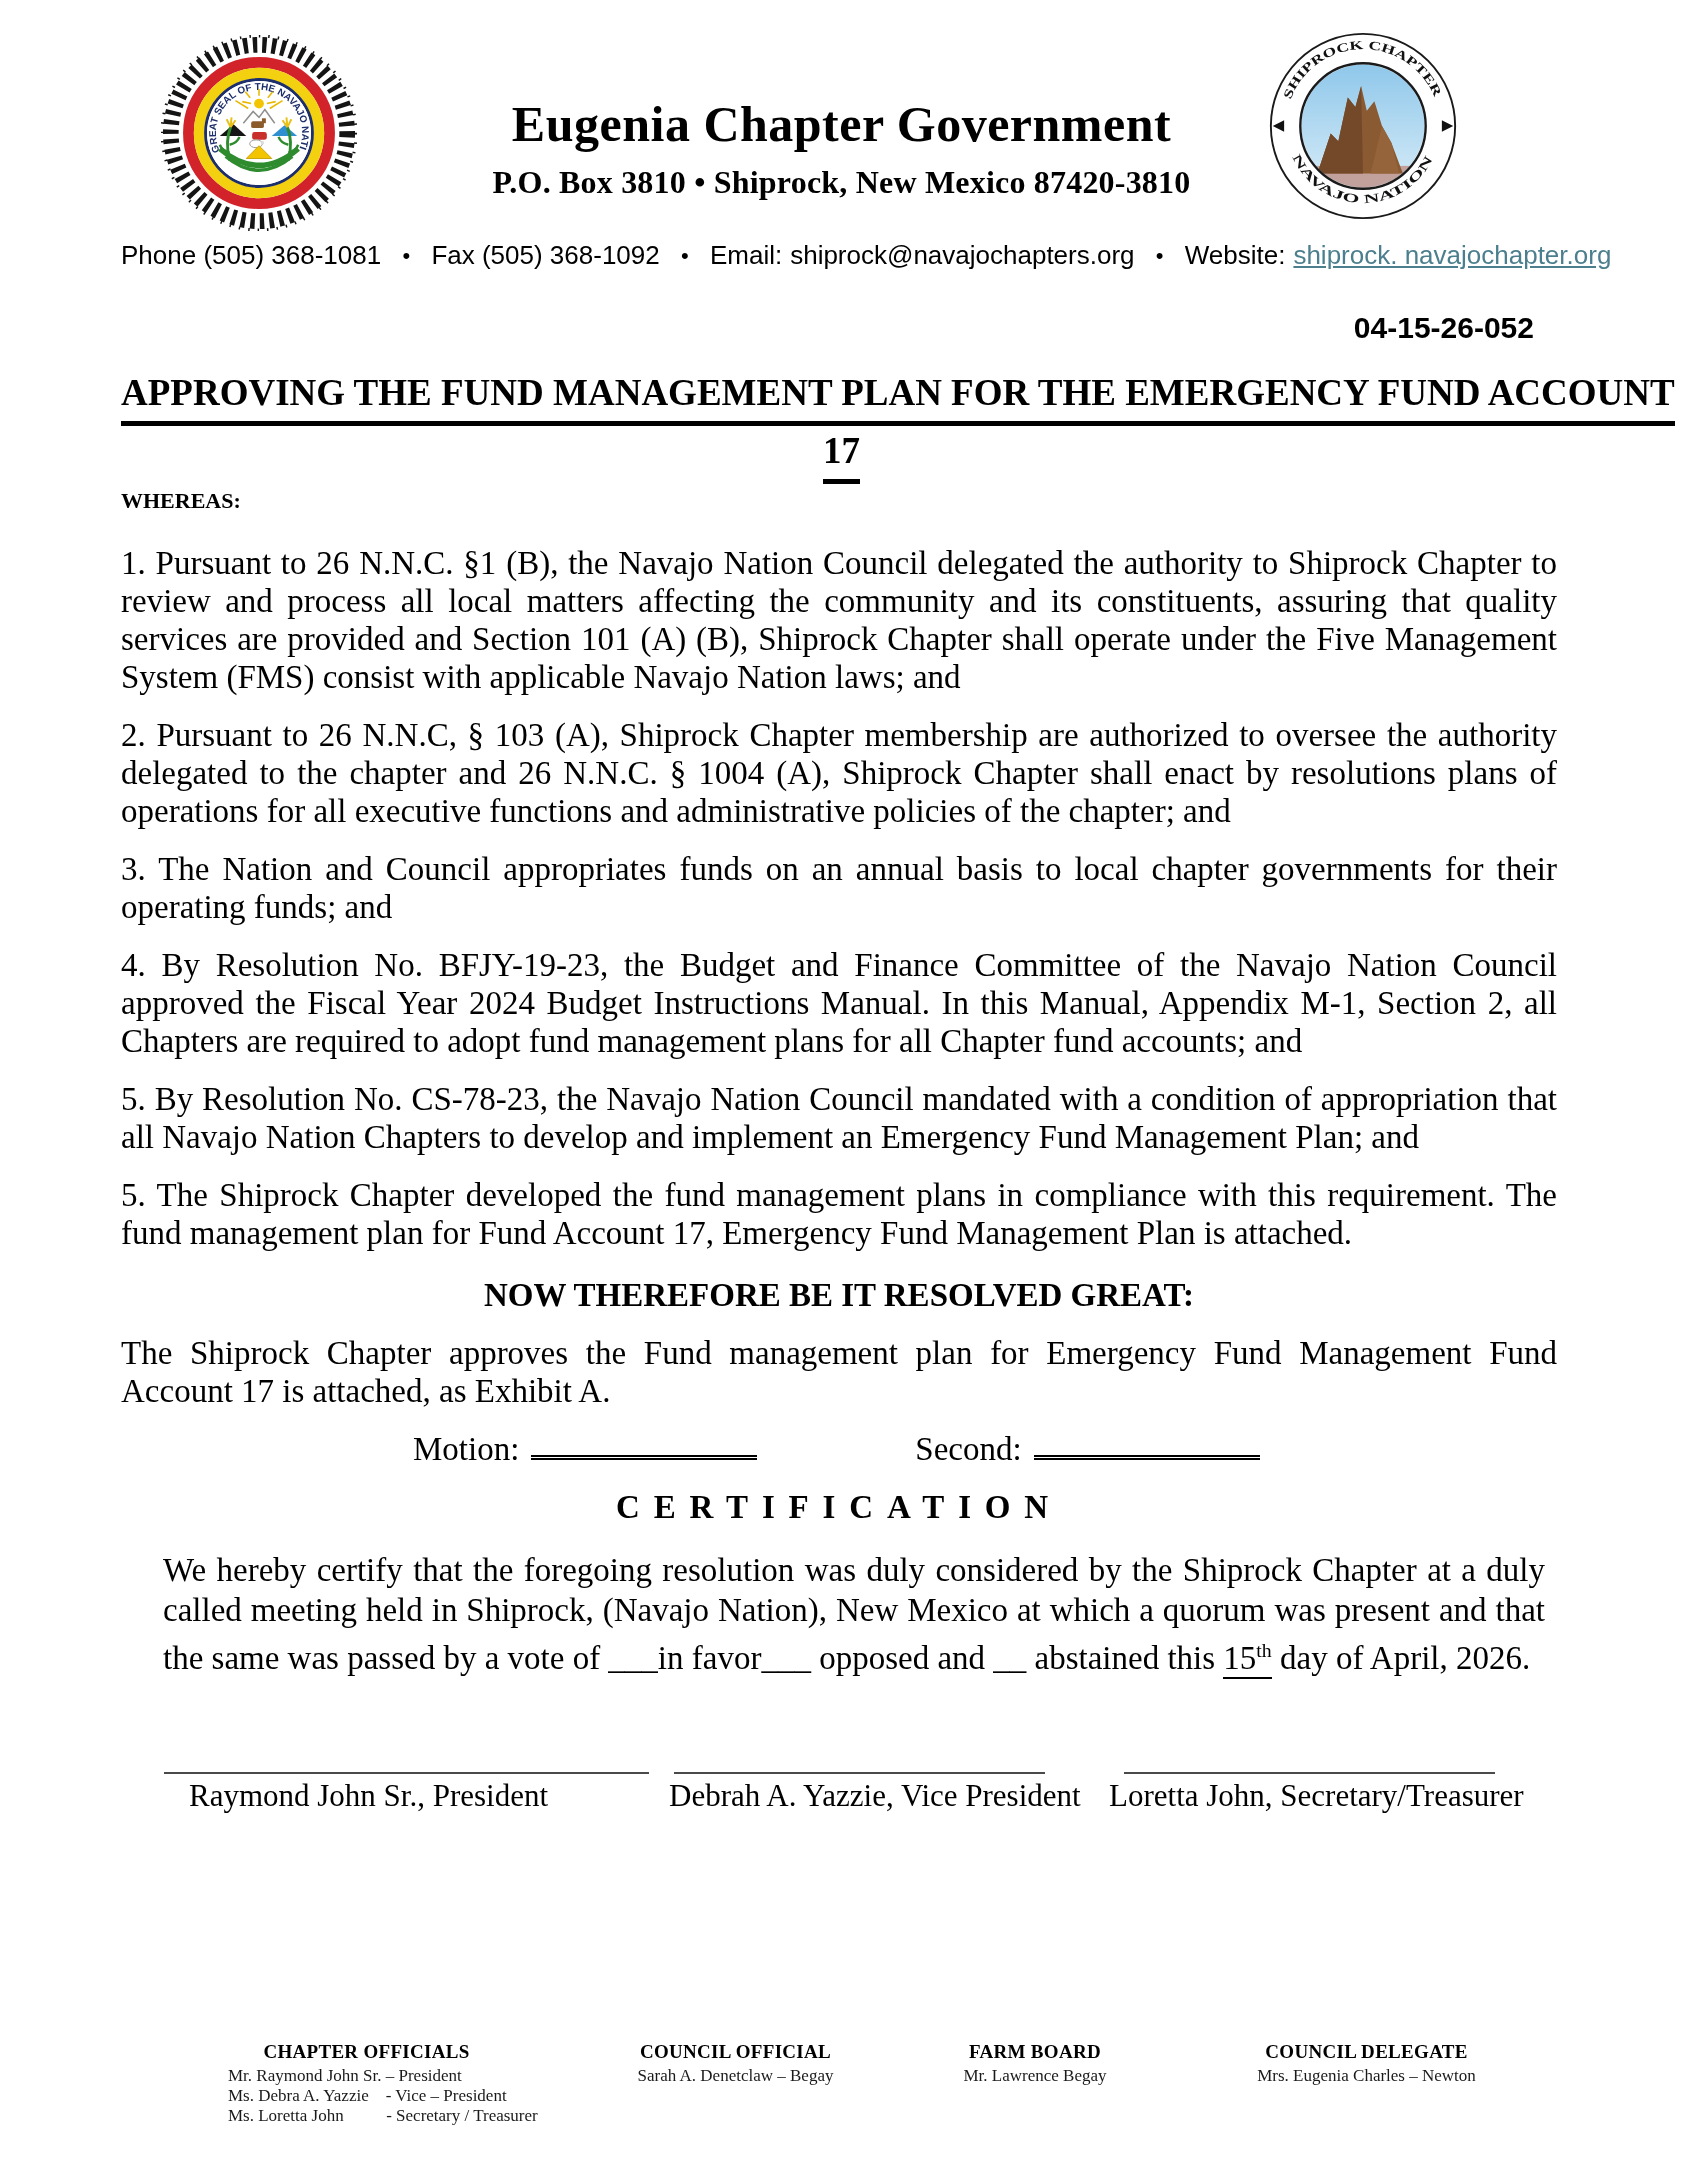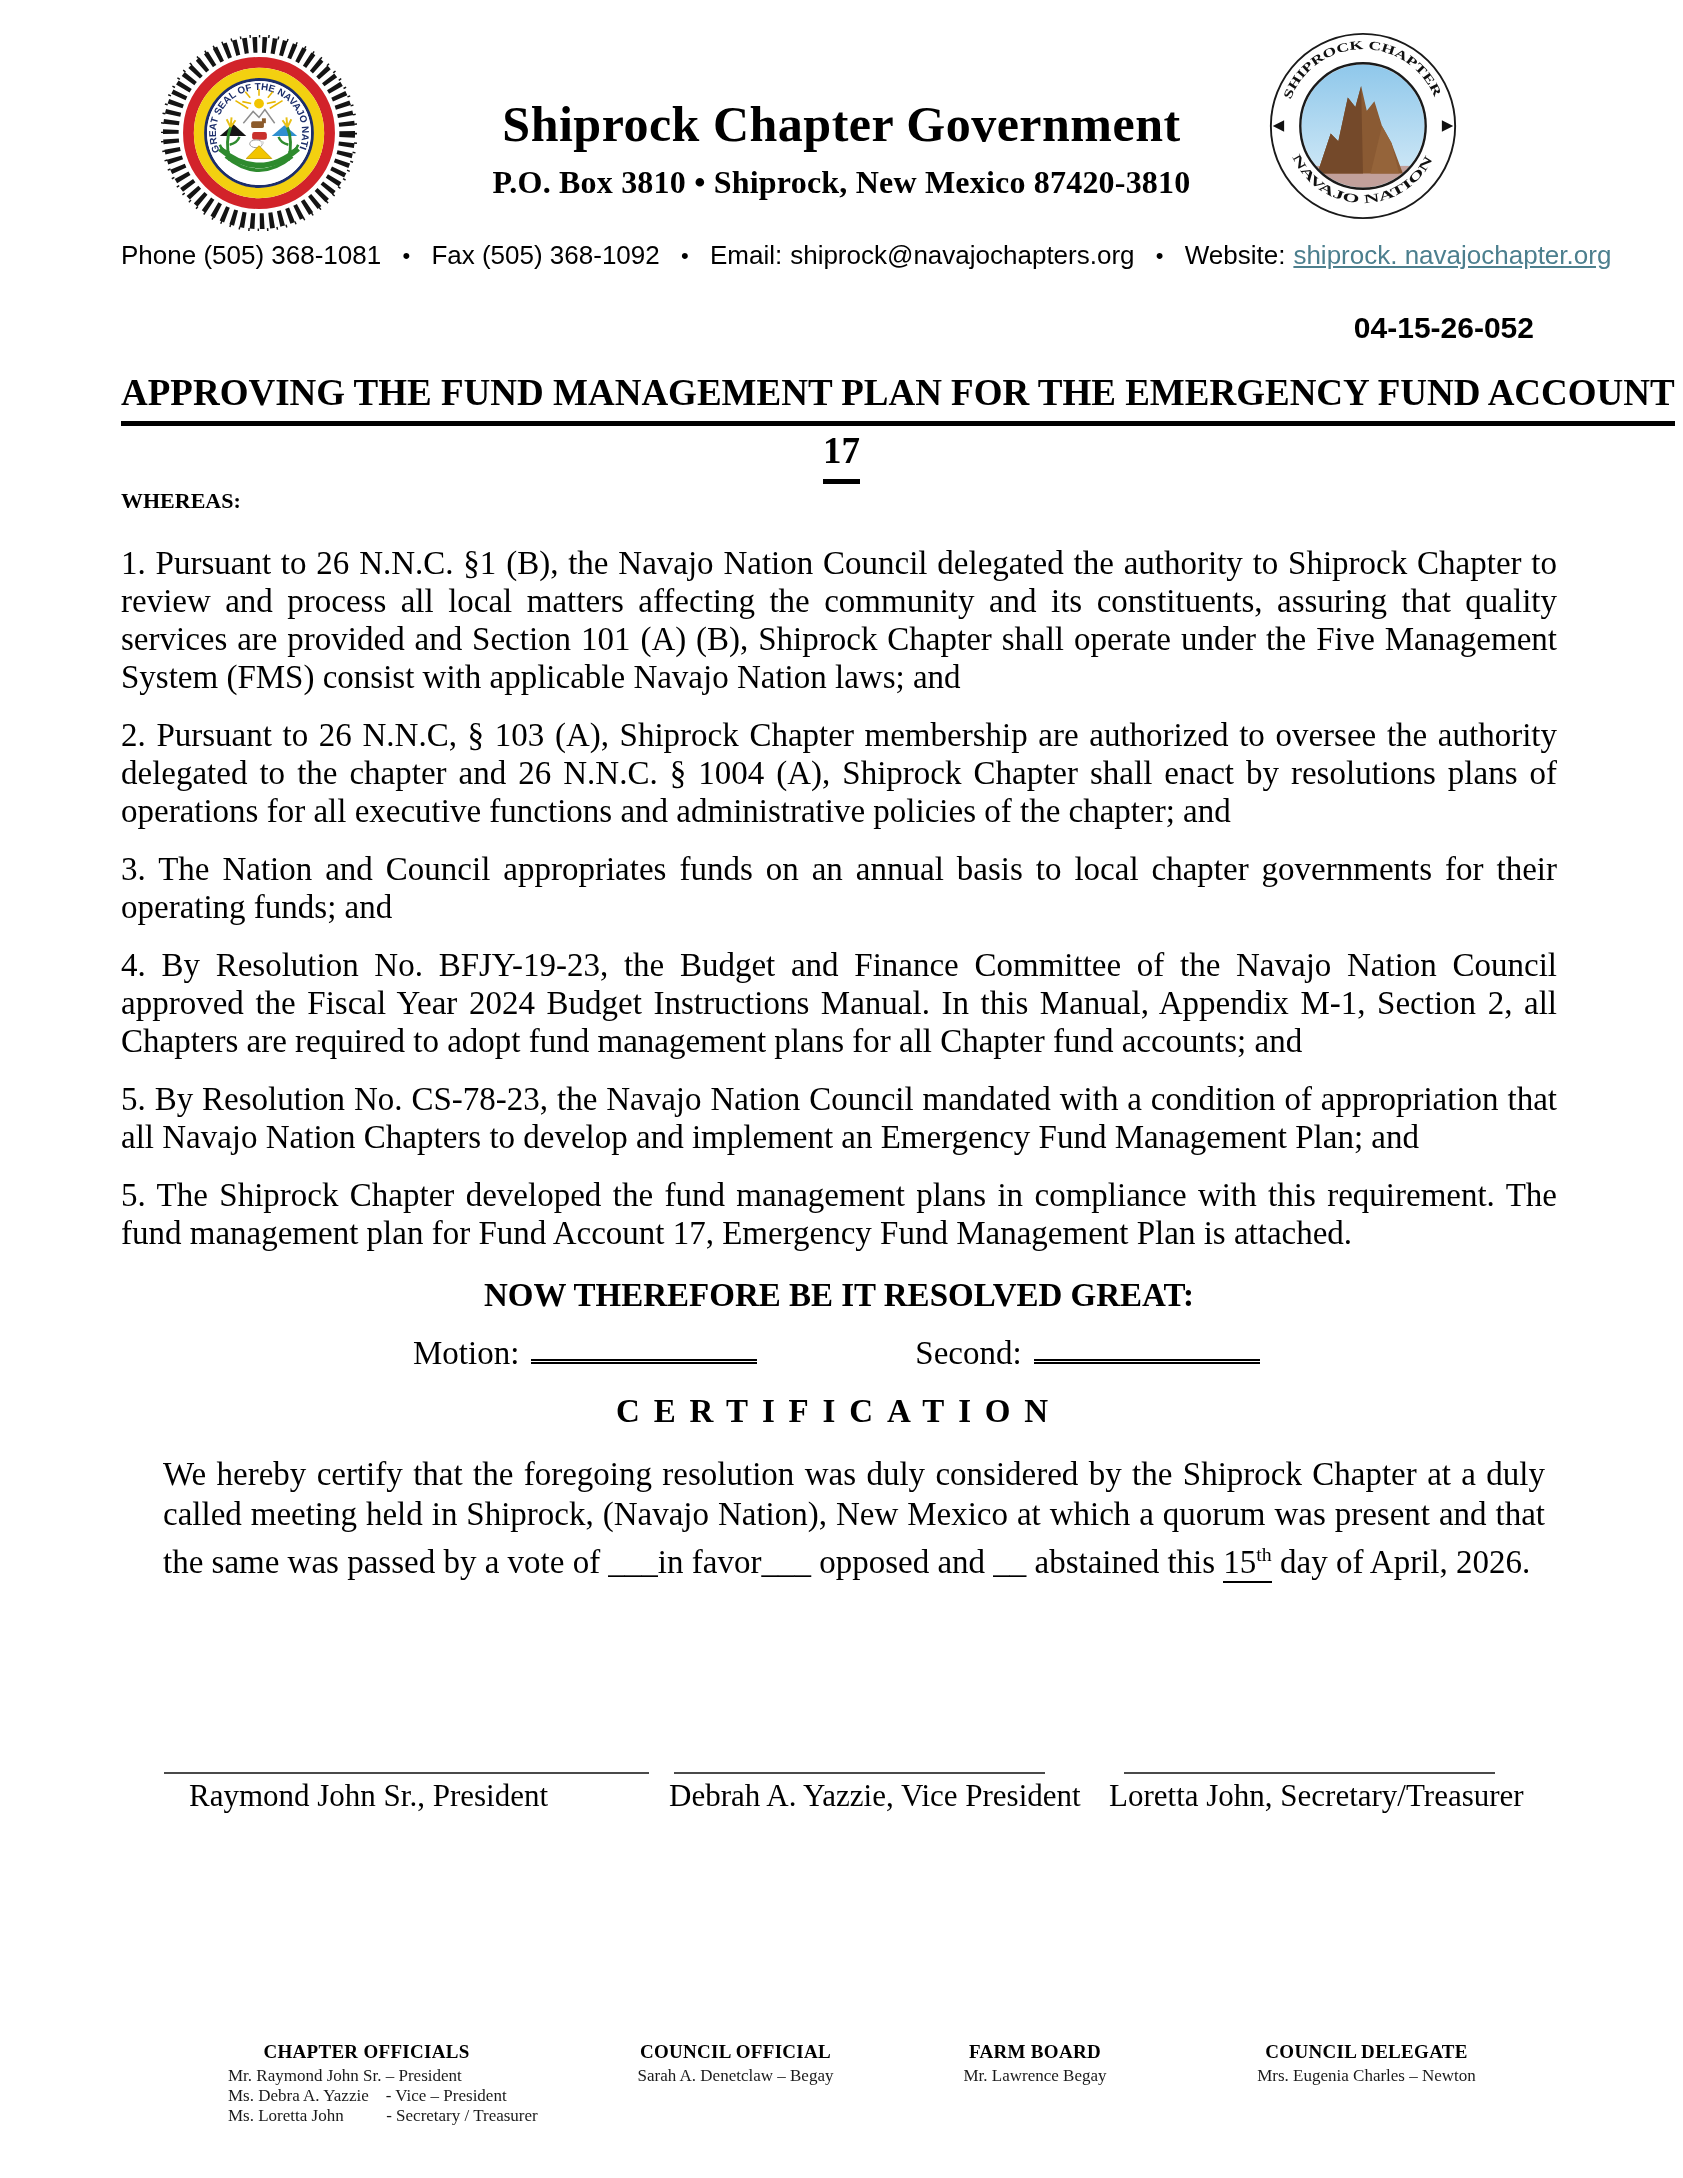"Shiprock Chapter Government" div.org-title { text: Shiprock -> Eugenia }
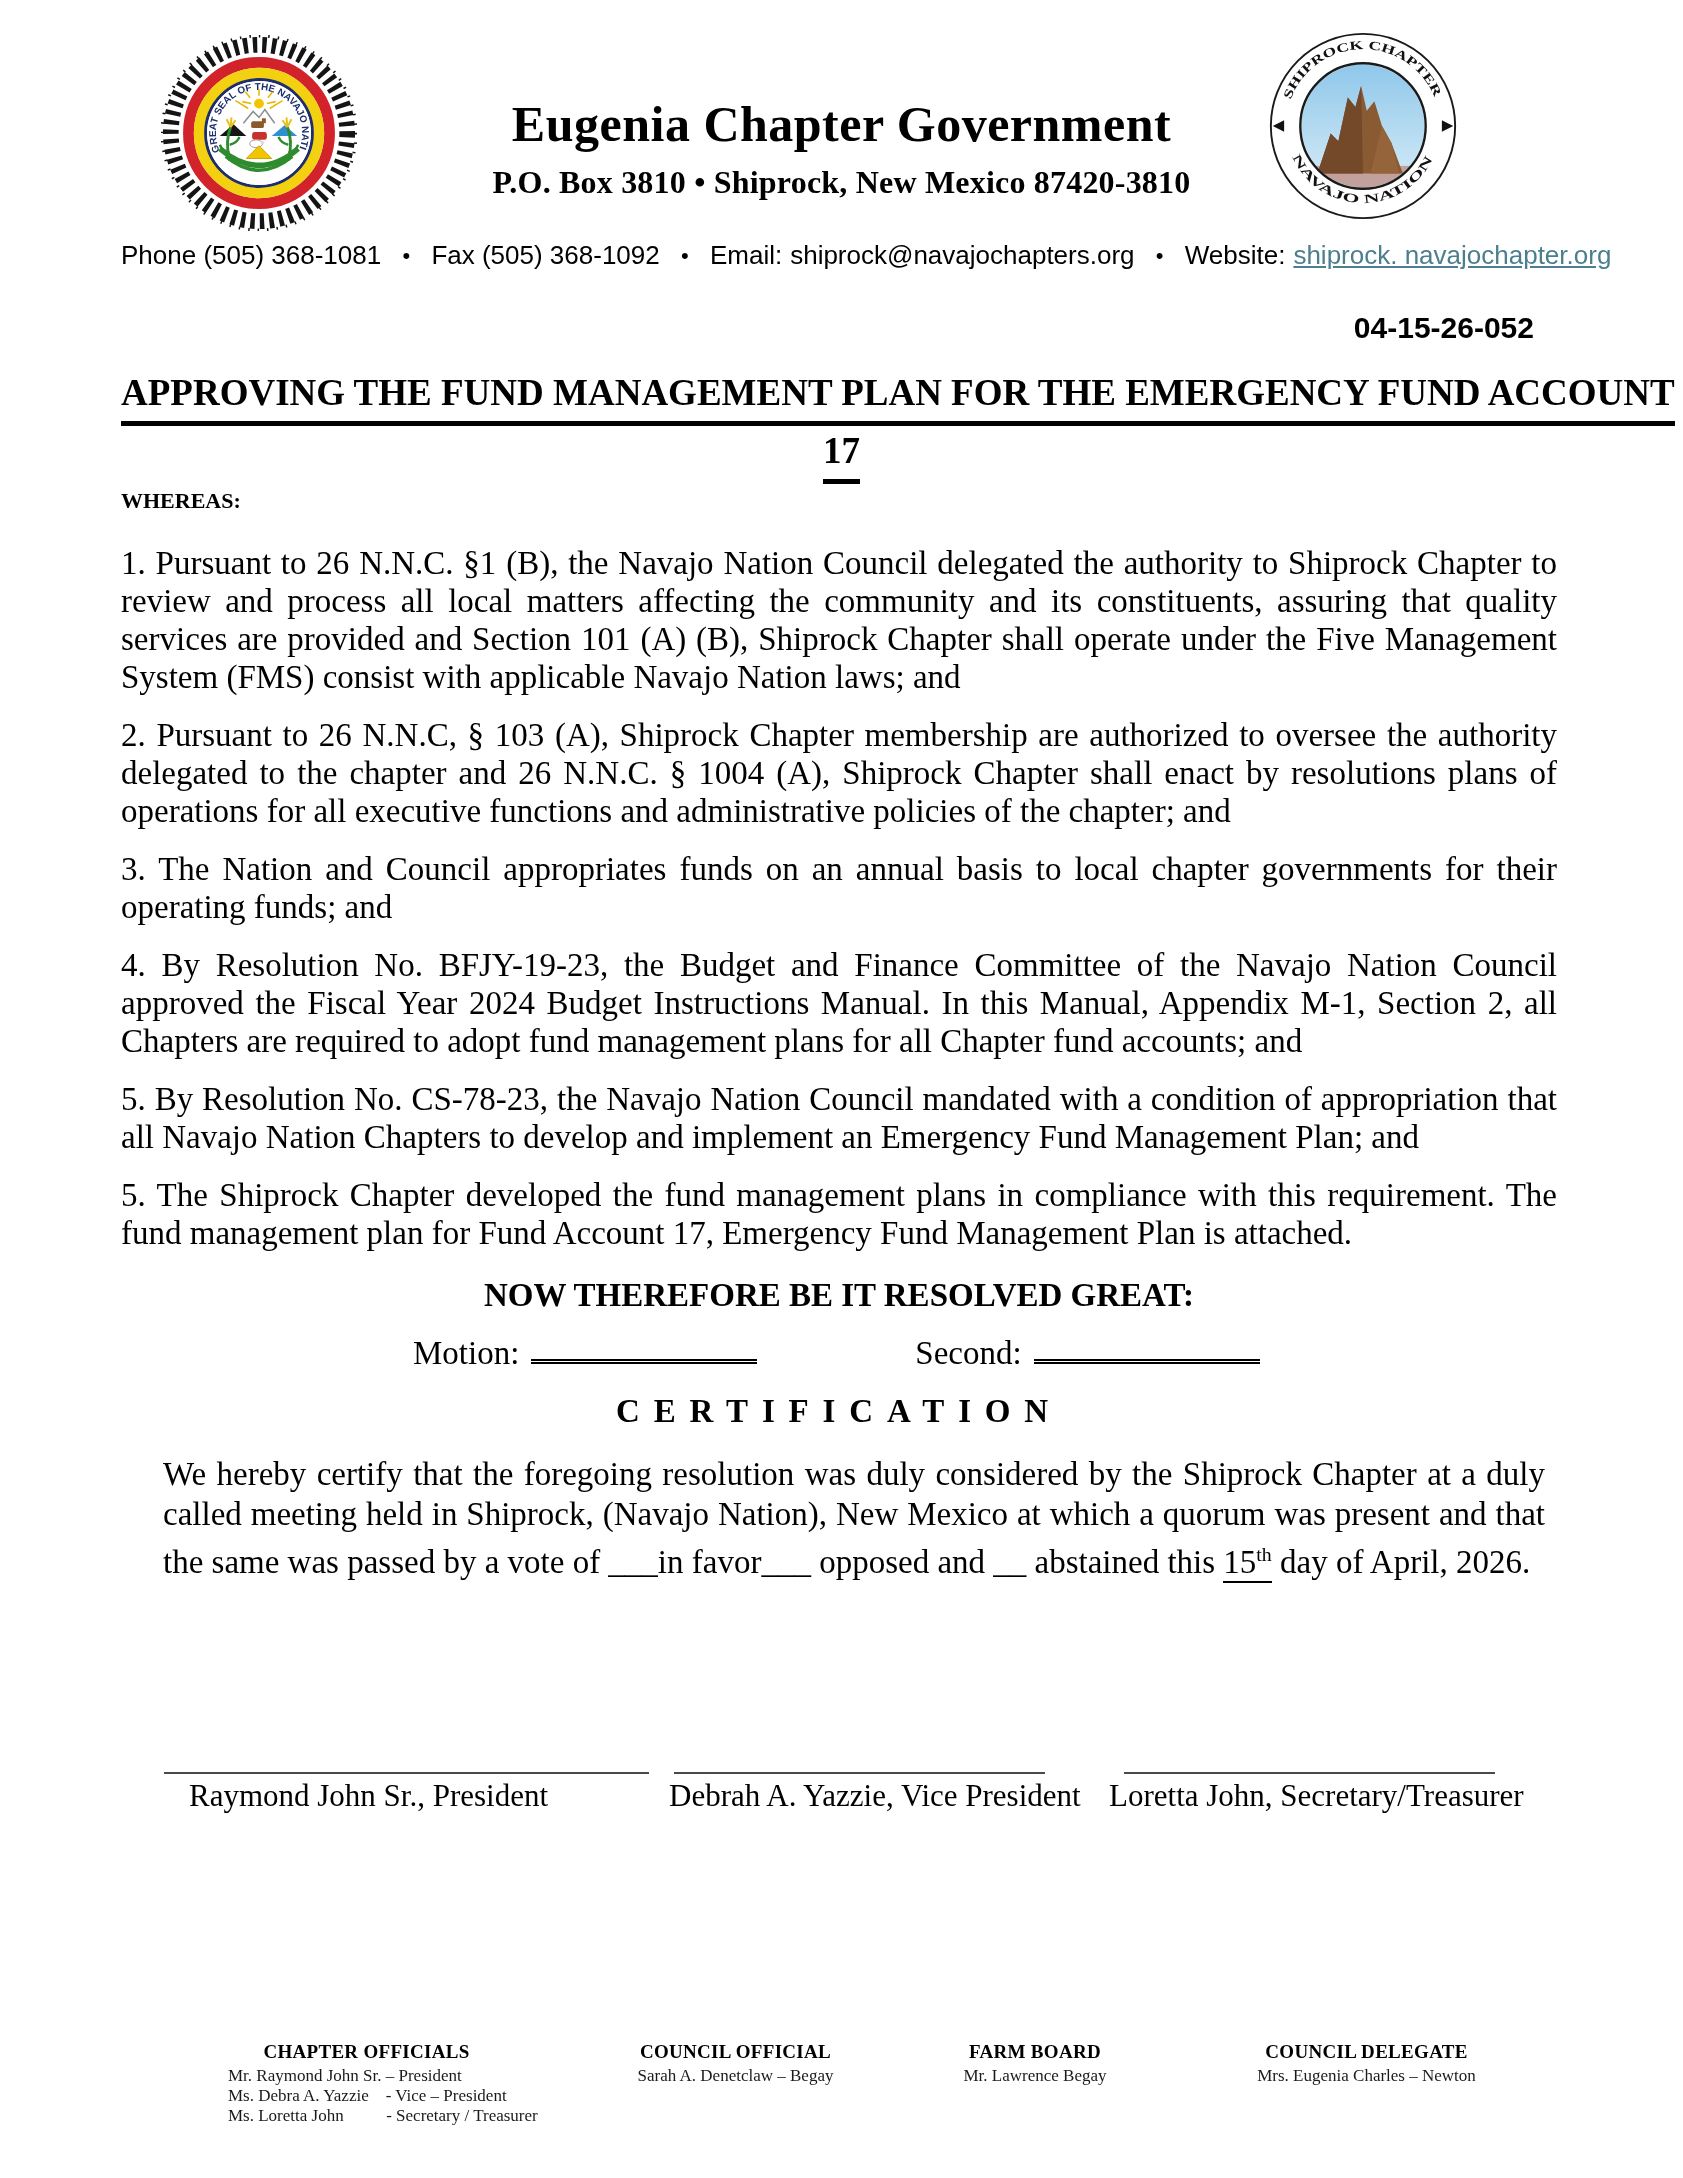"The Shiprock Chapter approves the" p.resolved-text { html: none -> <p>The Shiprock Chapter approves the Fund management plan for Emergency Fund Management Fund Account 17 is attached, as Exhibit A.</p> }
